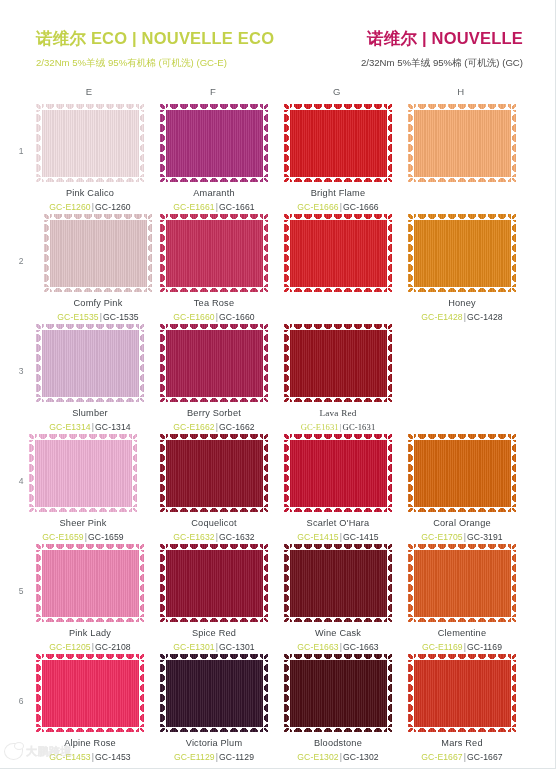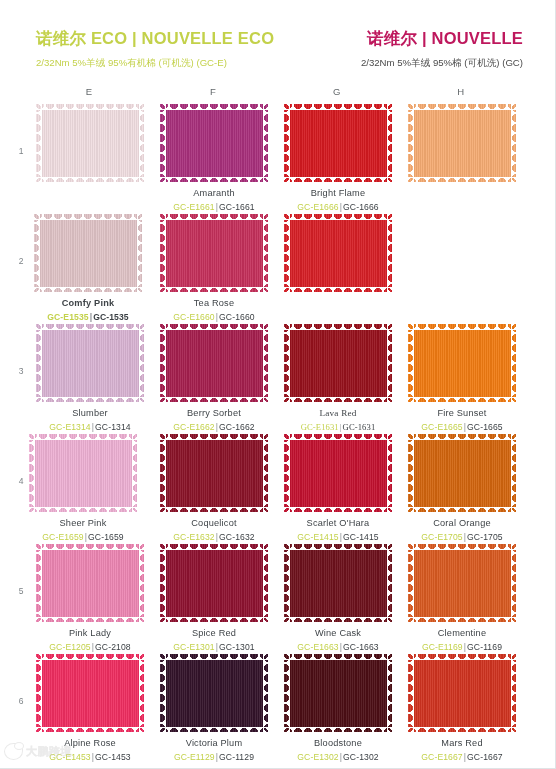"Pink Calico" div.caption { html: none -> <div> <span>Pink Calico</span> <span><span>GC-E1260</span><span>|</span><span>GC-1260</span></span> </div> }
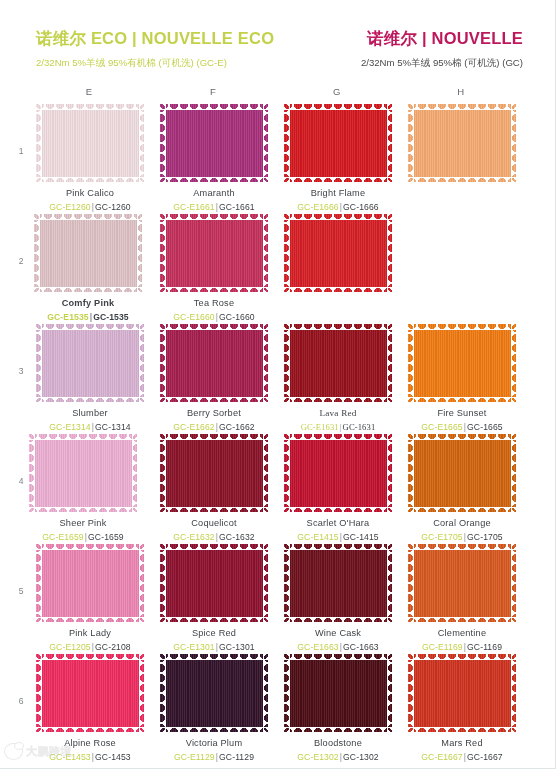"Comfy Pink" div.cell { font-weight: bold -> none; left: 33px -> 43px }
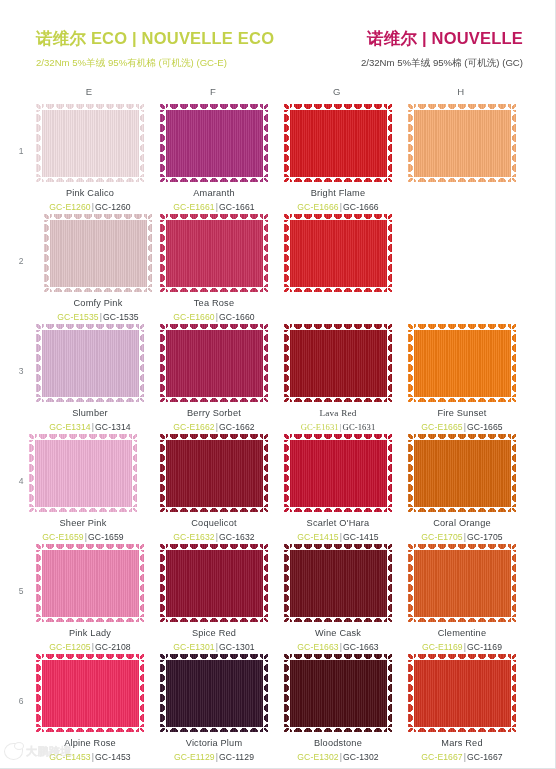"Honey" div.cell { html: none -> <div> <div> <div></div> <div></div> <div></div> <div></div> <div></div> </div> <div> <span>Honey</span> <span><span>GC-E1428</span><span>|</span><span>GC-1428</span></span> </div> </div> }
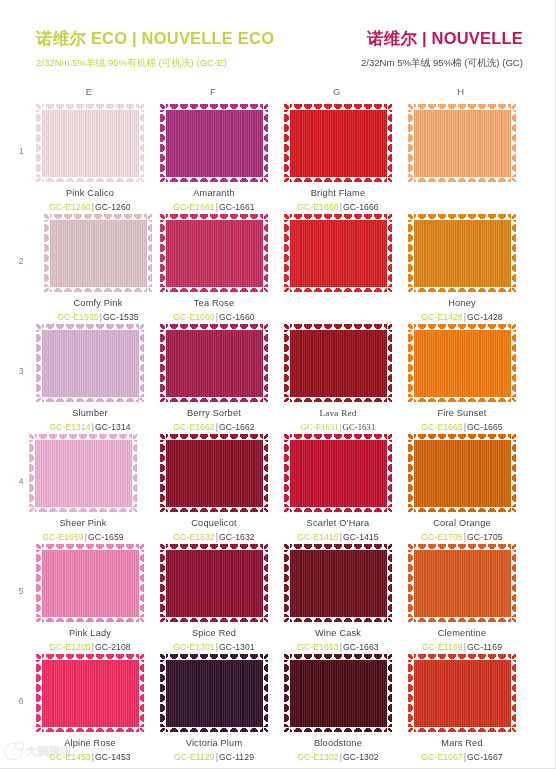"Fire Sunset" div.cell { html: <div> <div> <div></div> <div></div> <div></div> <div></div> <div></div> </div> <div> <span>Fire Sunset</span> <span><span>GC-E1665</span><span>|</span><span>GC-1665</span></span> </div> </div> -> none }
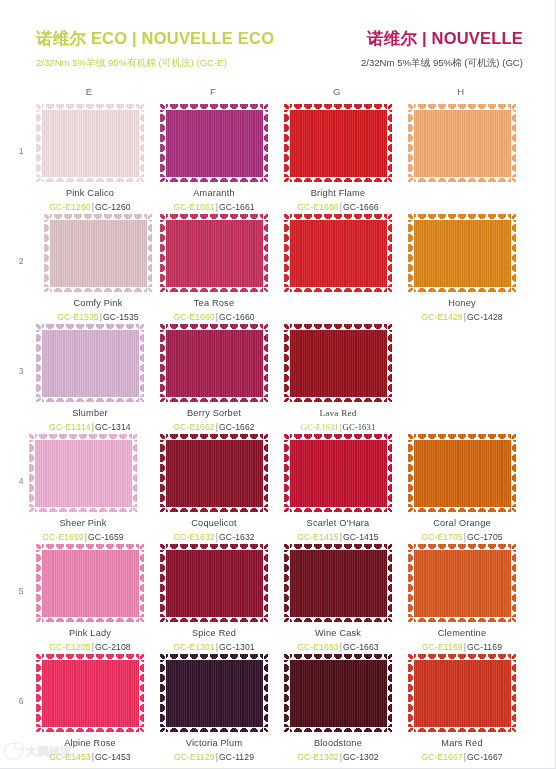"GC-1705" span.c-std { text: GC-1705 -> GC-3191 }
